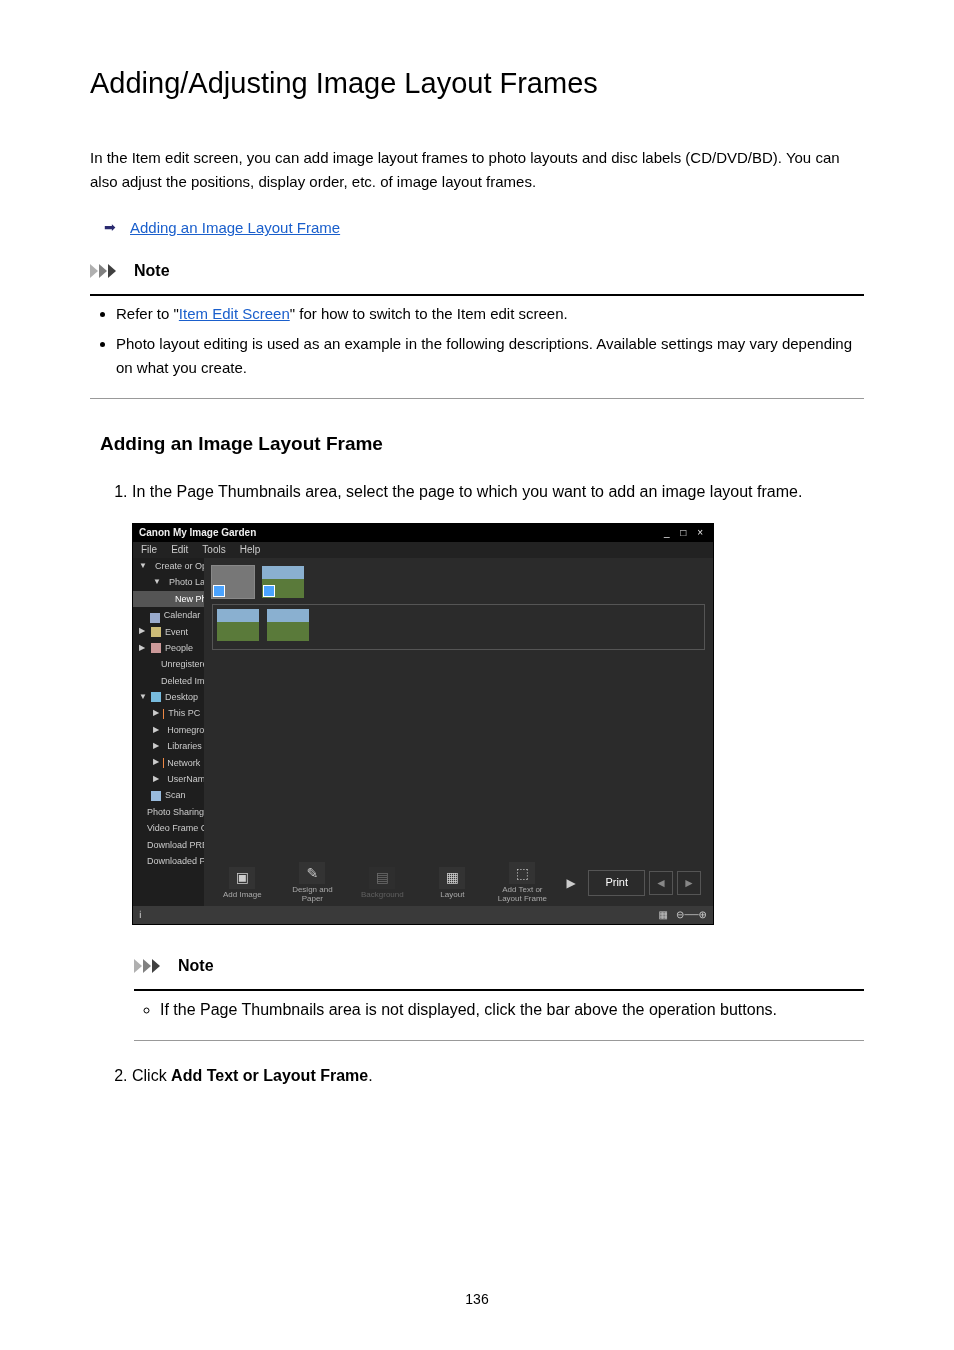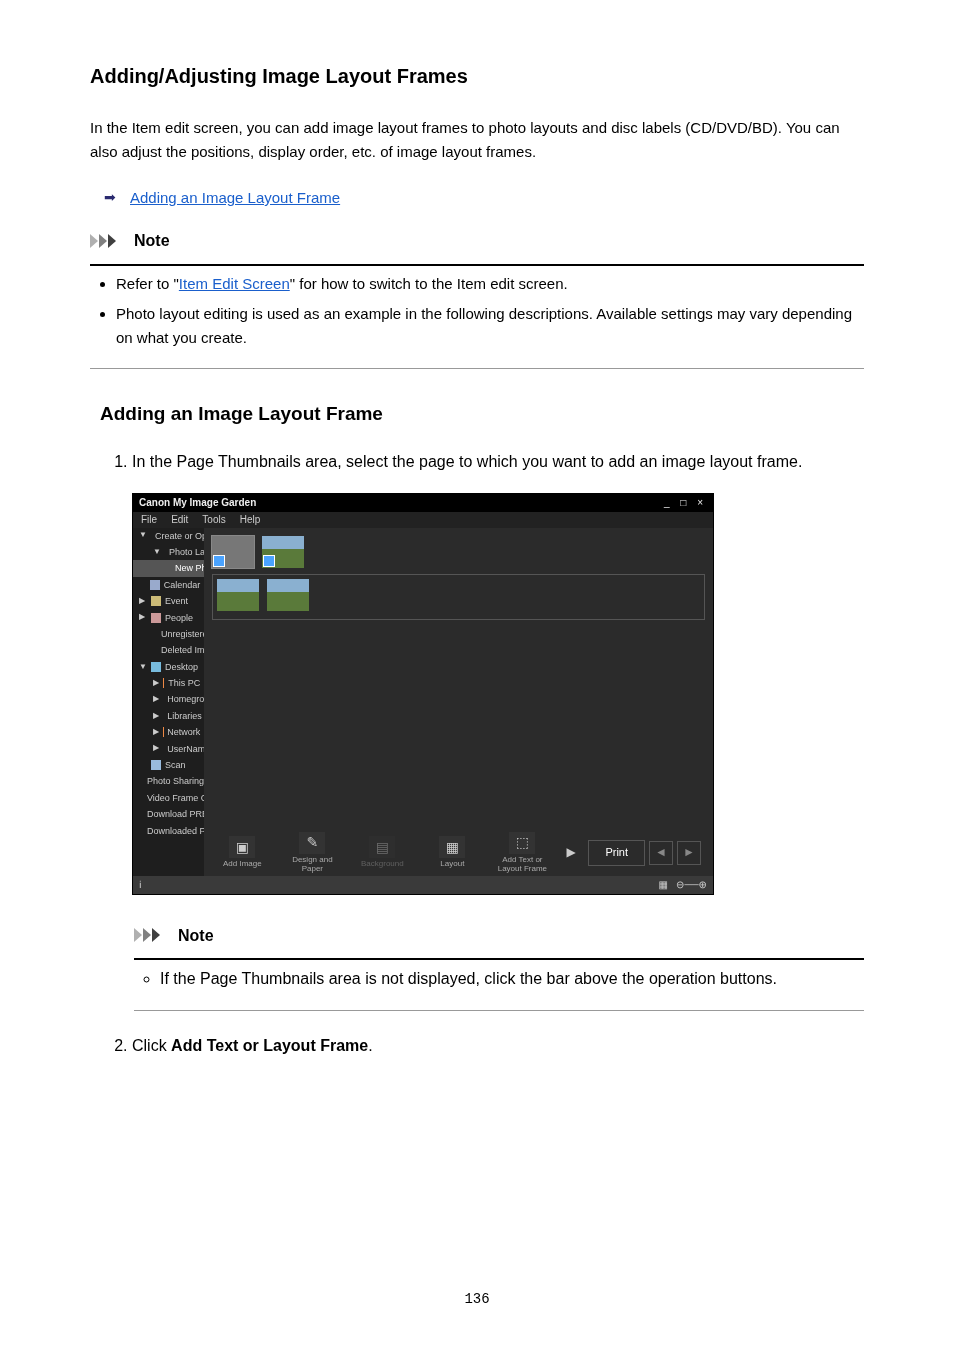"Adding/Adjusting Image Layout Frames" h1 { font-size: 20px -> 29px; font-weight: bold -> normal; margin: 0 0 24px 0 -> 0 0 40px 0 }
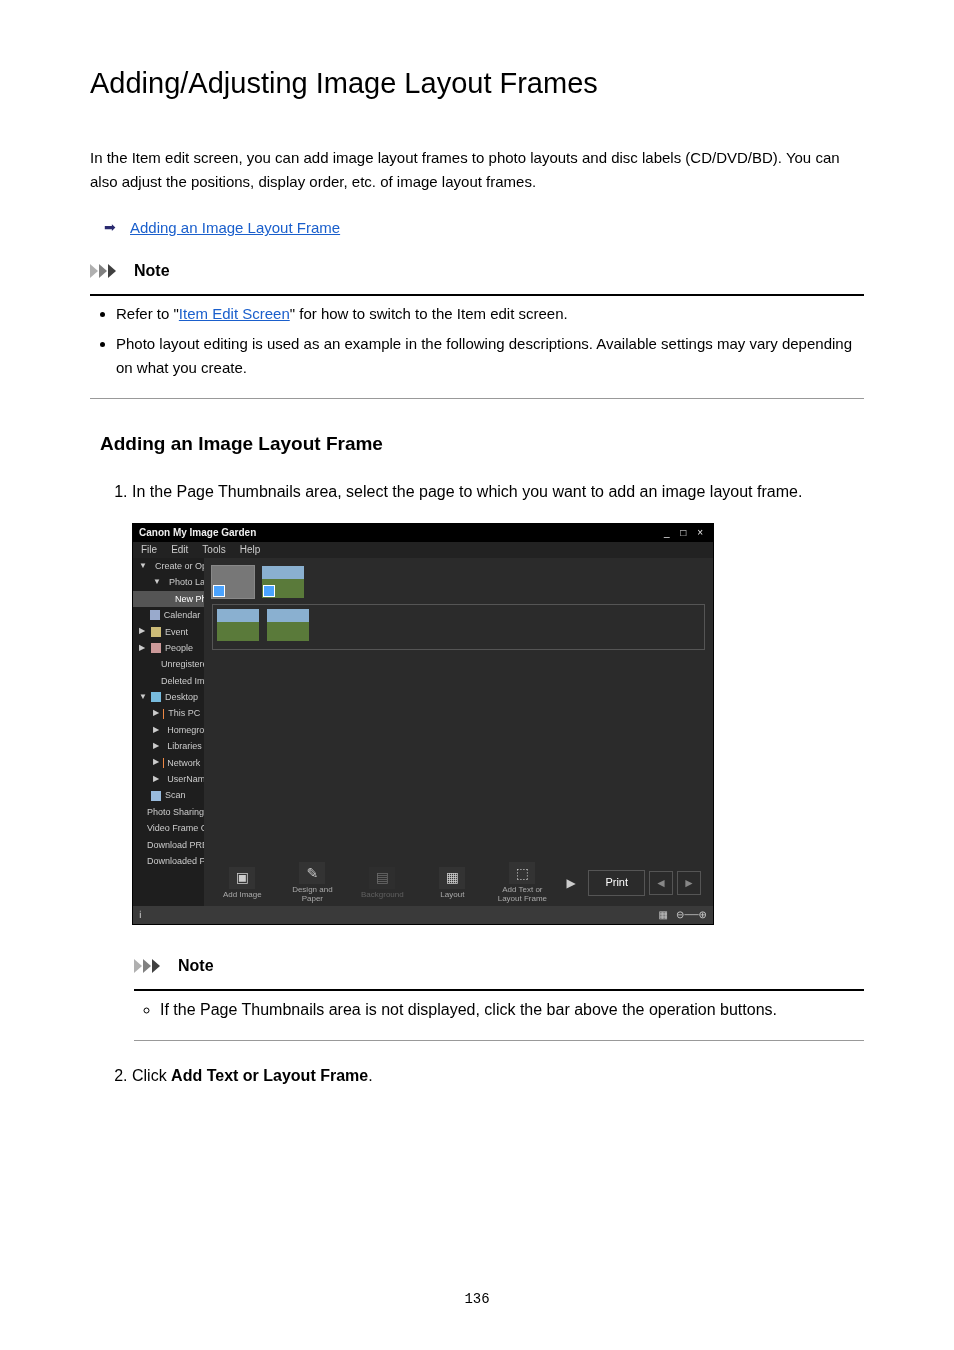"Calendar" div.tree-item { align-items: none -> flex-end }
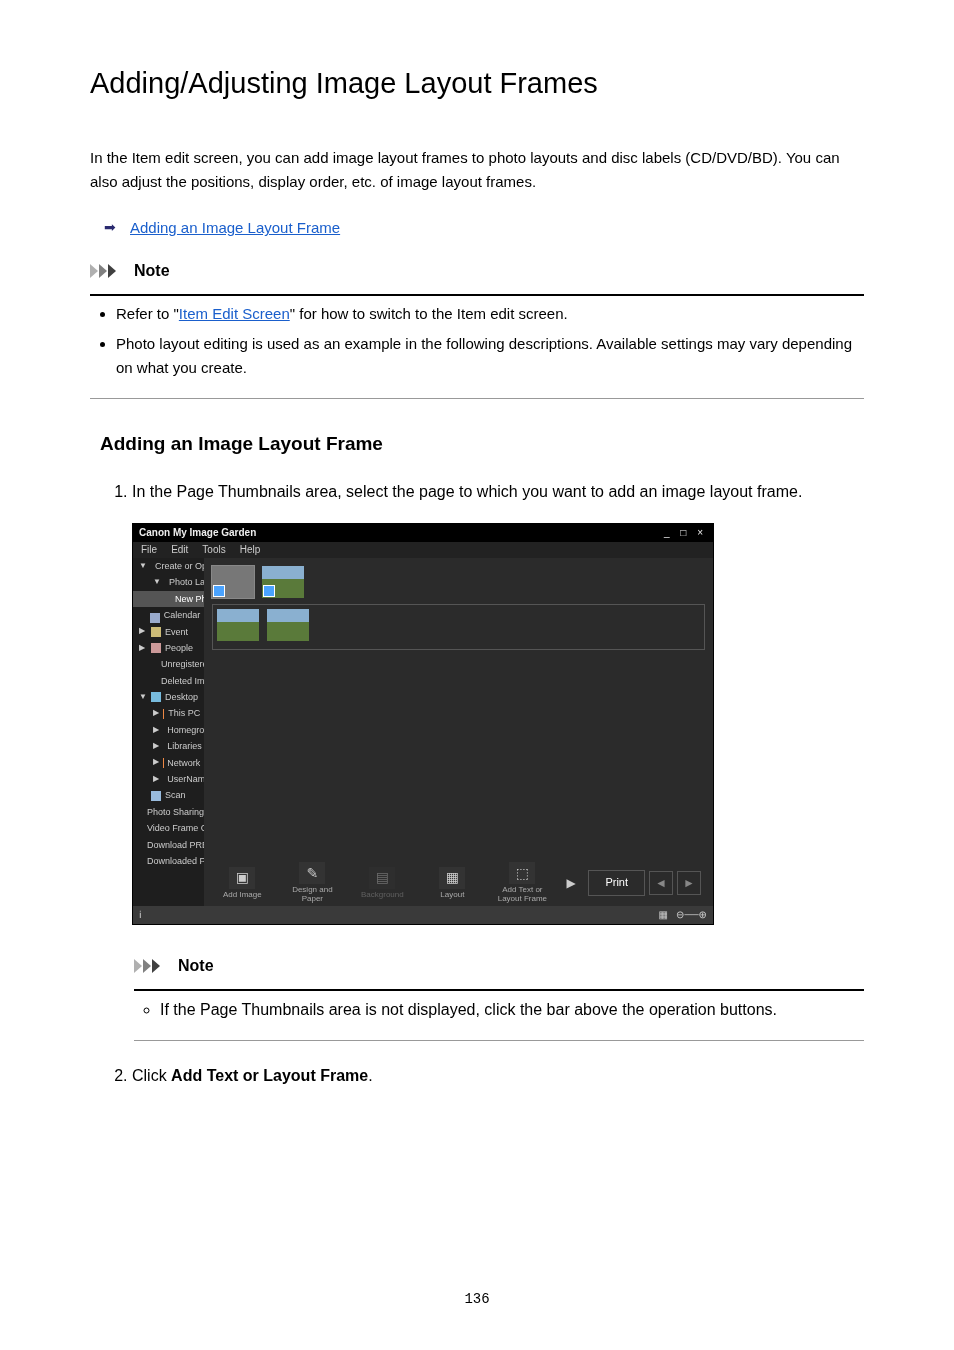"136" .page-number { font-family: Liberation Mono, monospace -> Liberation Sans, sans-serif }
